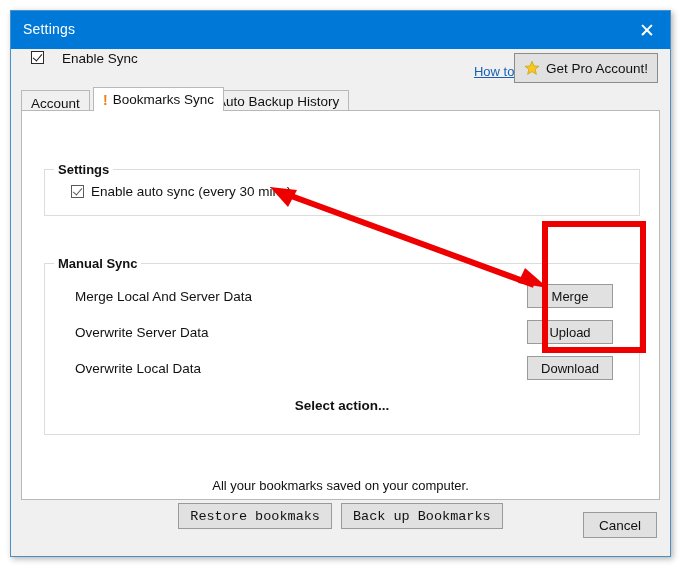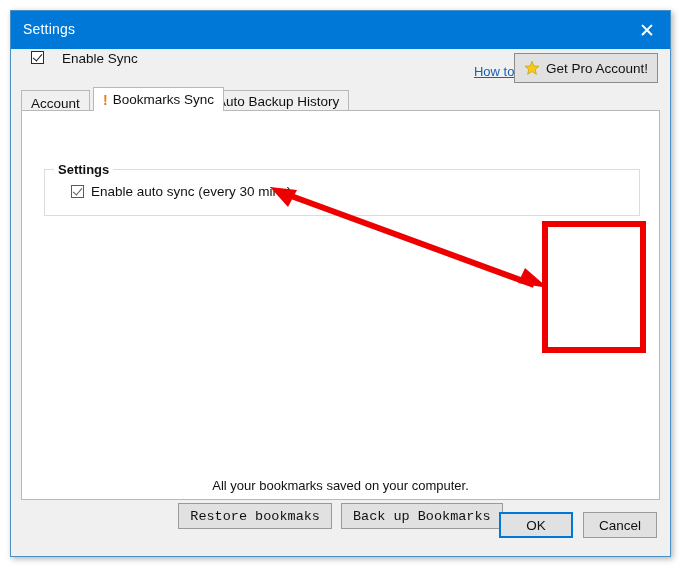"Manual Sync" div.group { html: none -> <div> <div>Manual Sync</div> <div>Merge Local And Server Data</div> <div>Overwrite Server Data</div> <div>Overwrite Local Data</div> <div>Merge</div> <div>Upload</div> <div>Download</div> <div>Select action...</div> </div> }
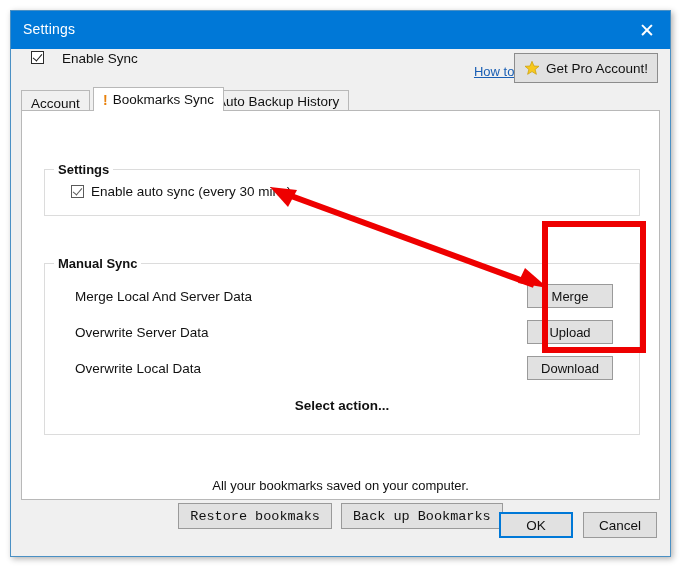"OK" div.footer-btn { html: <div>OK</div> -> none }
